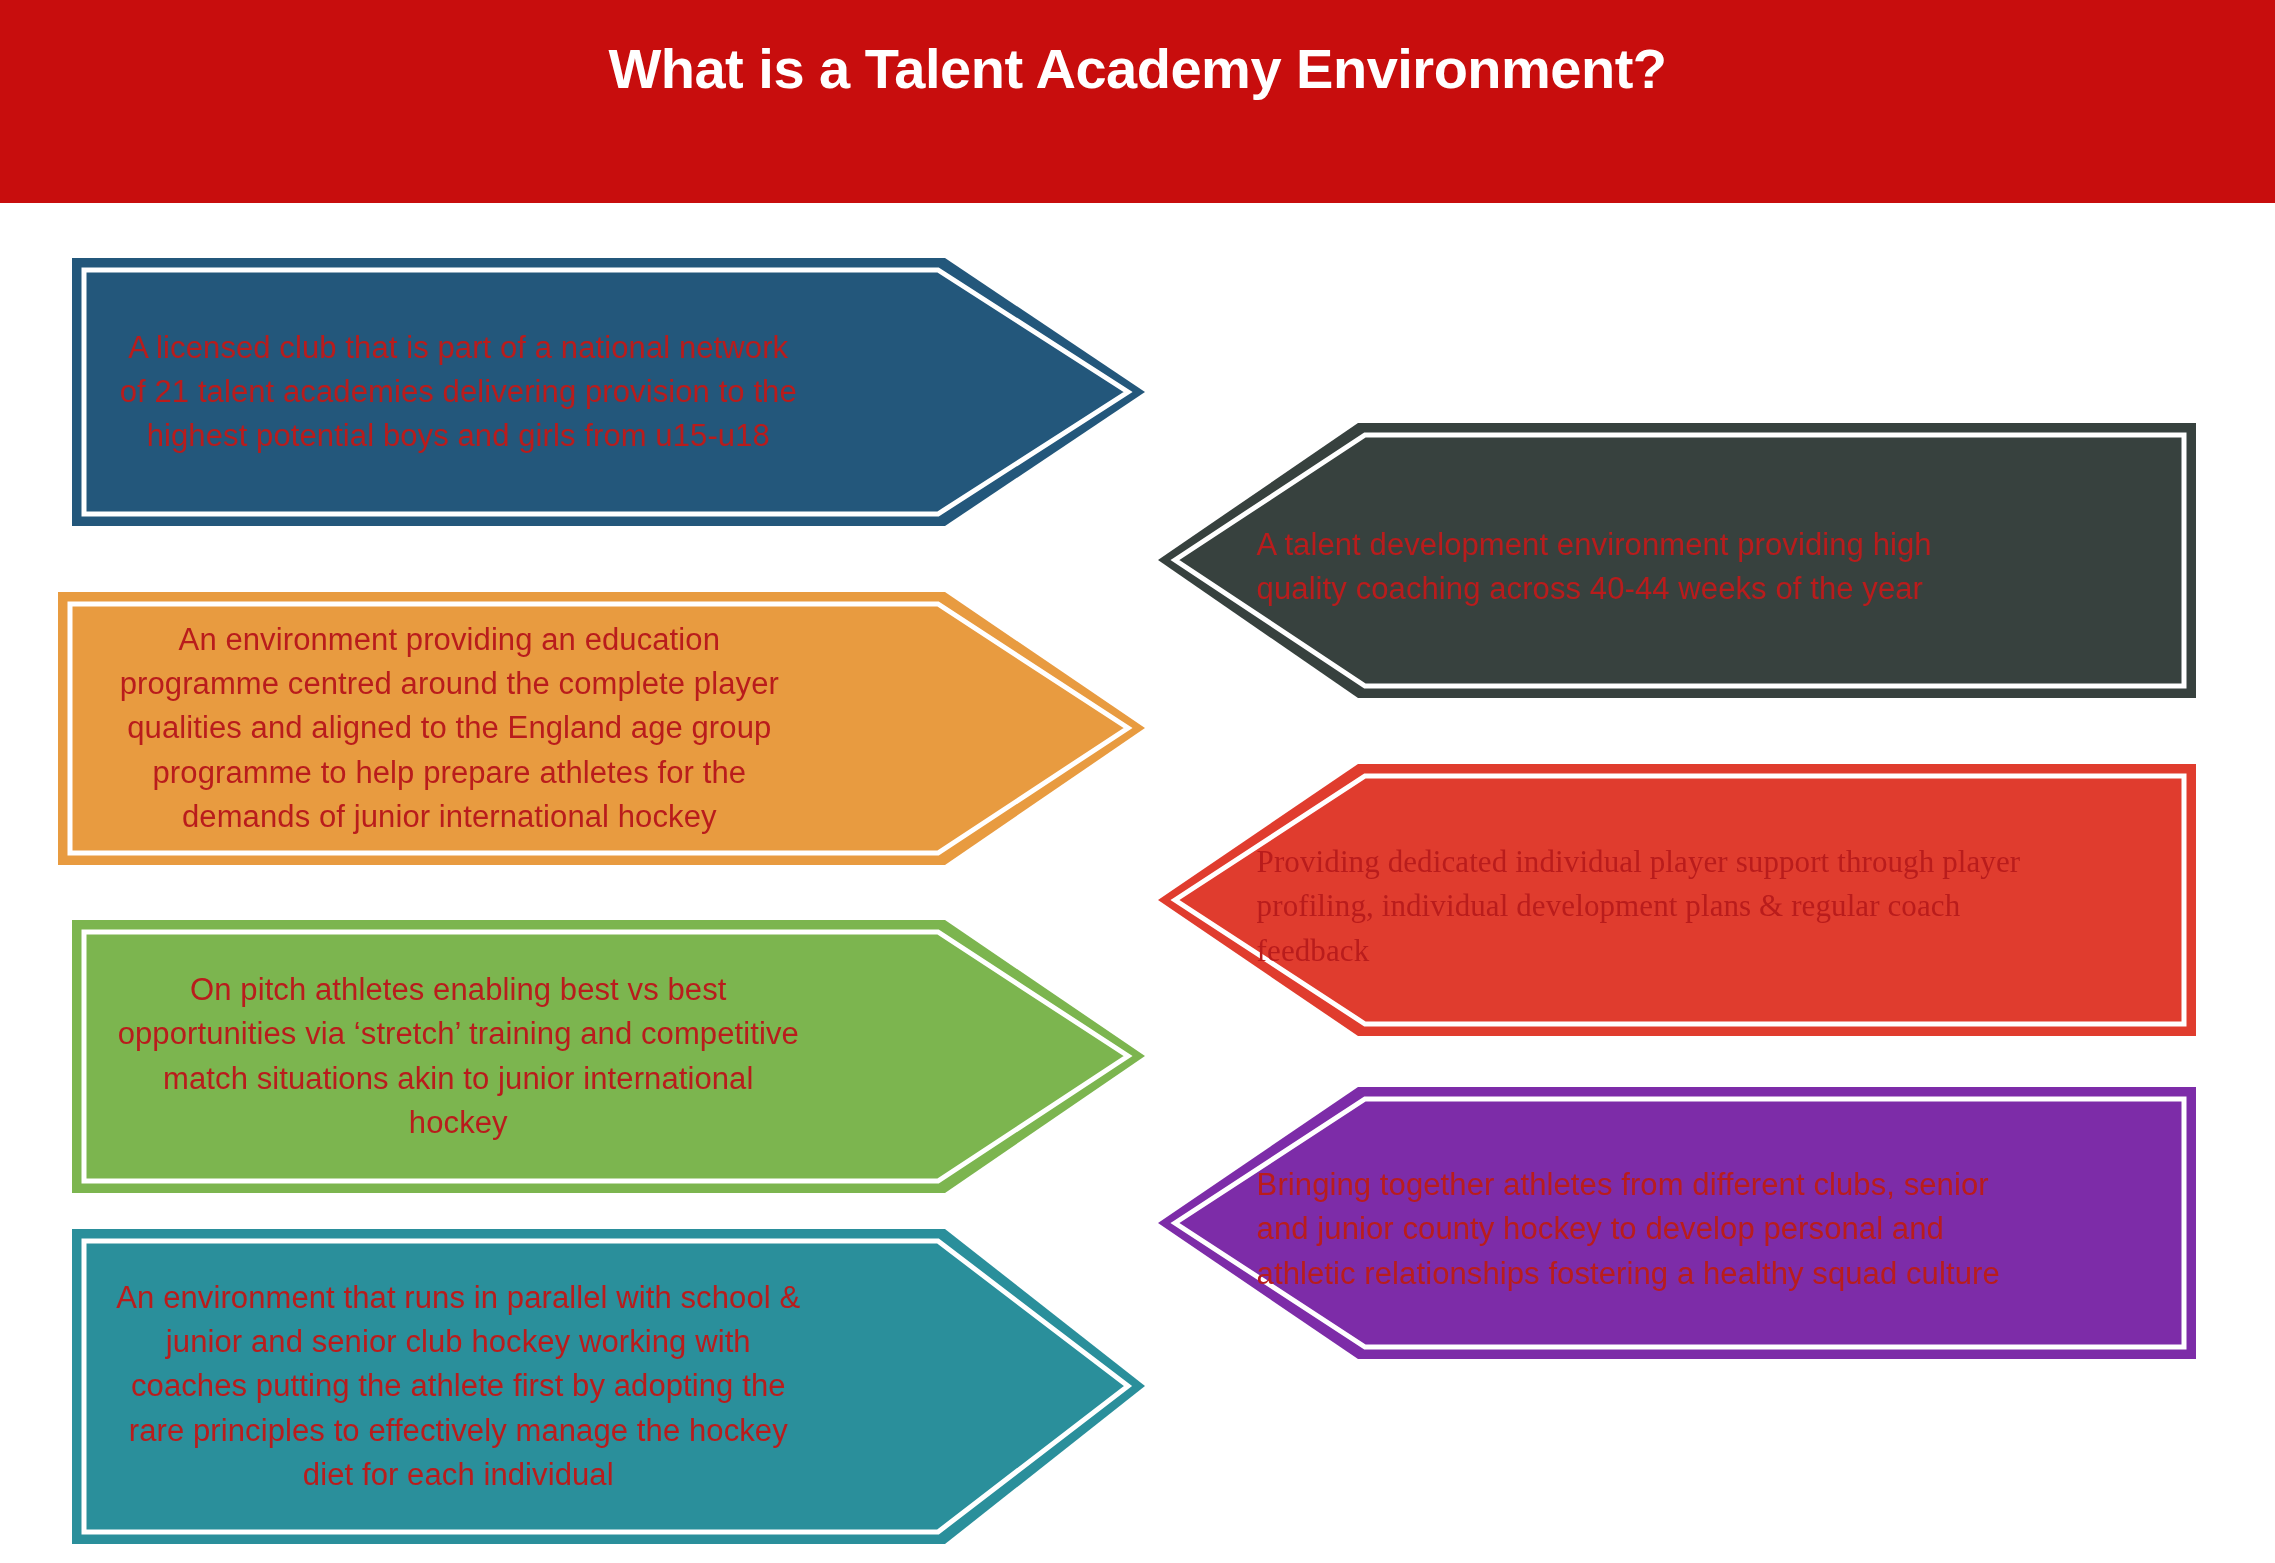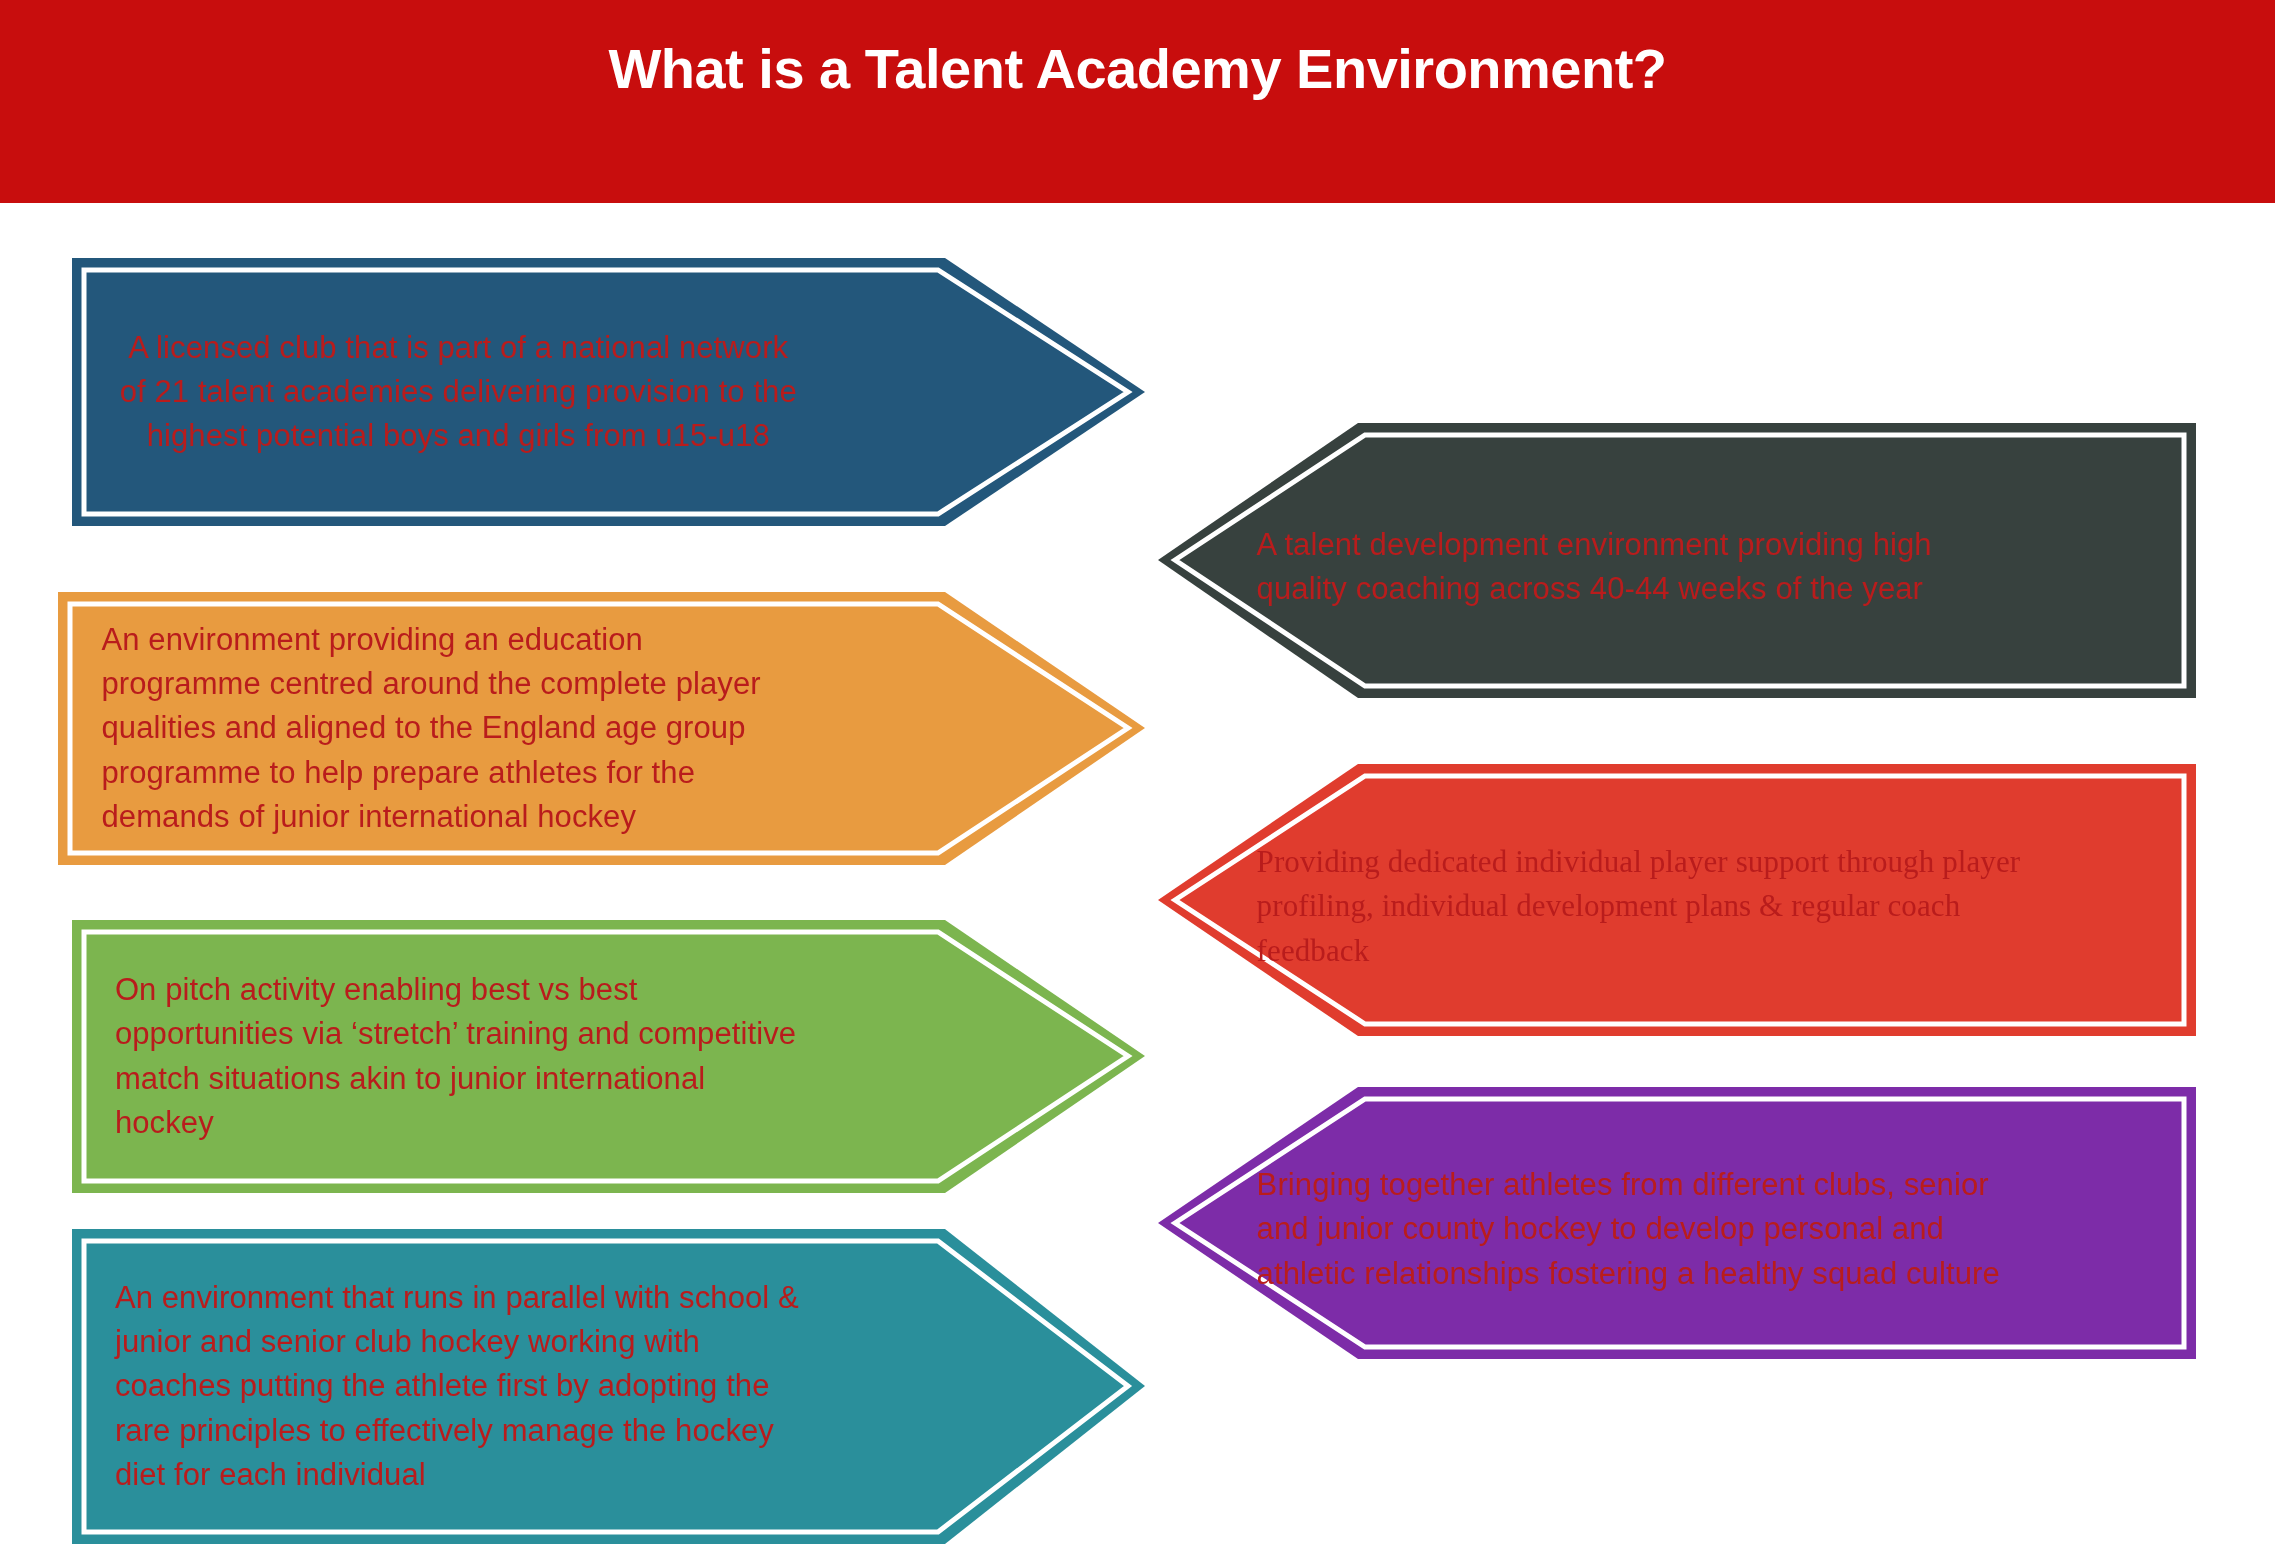"An environment providing an education" .arrow.right .txt { text-align: left -> center }
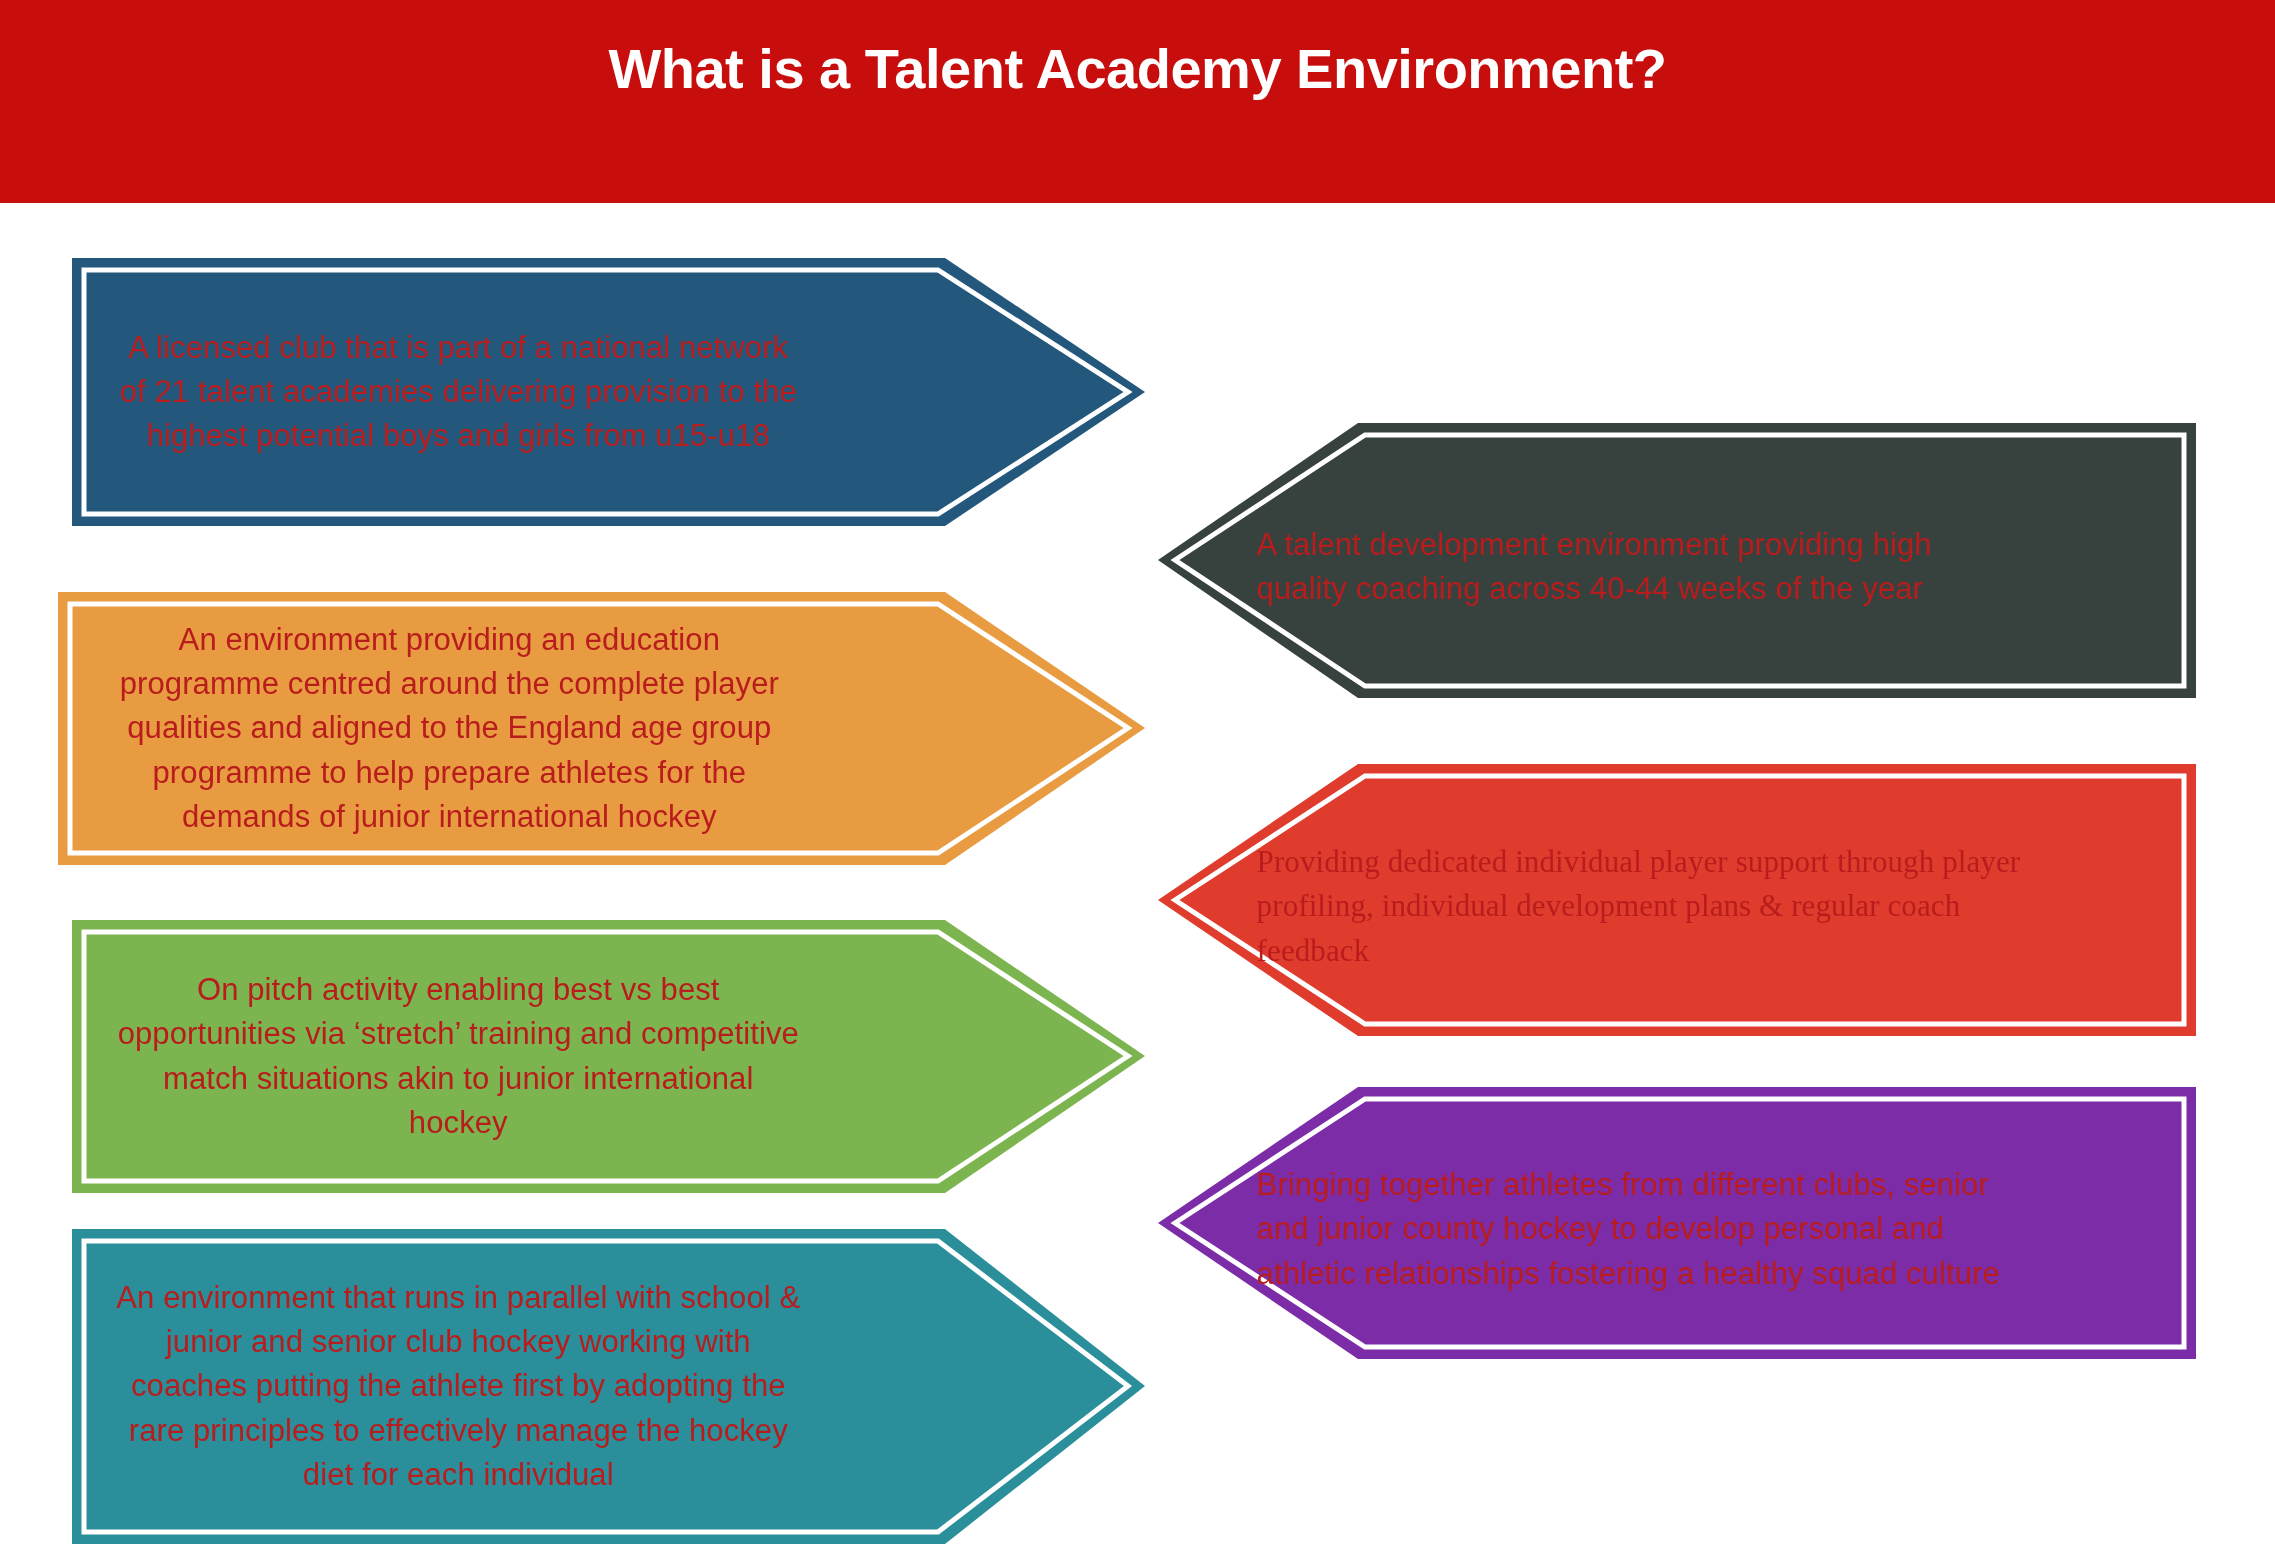"On pitch activity enabling best" div.txt { text: activity -> athletes }
